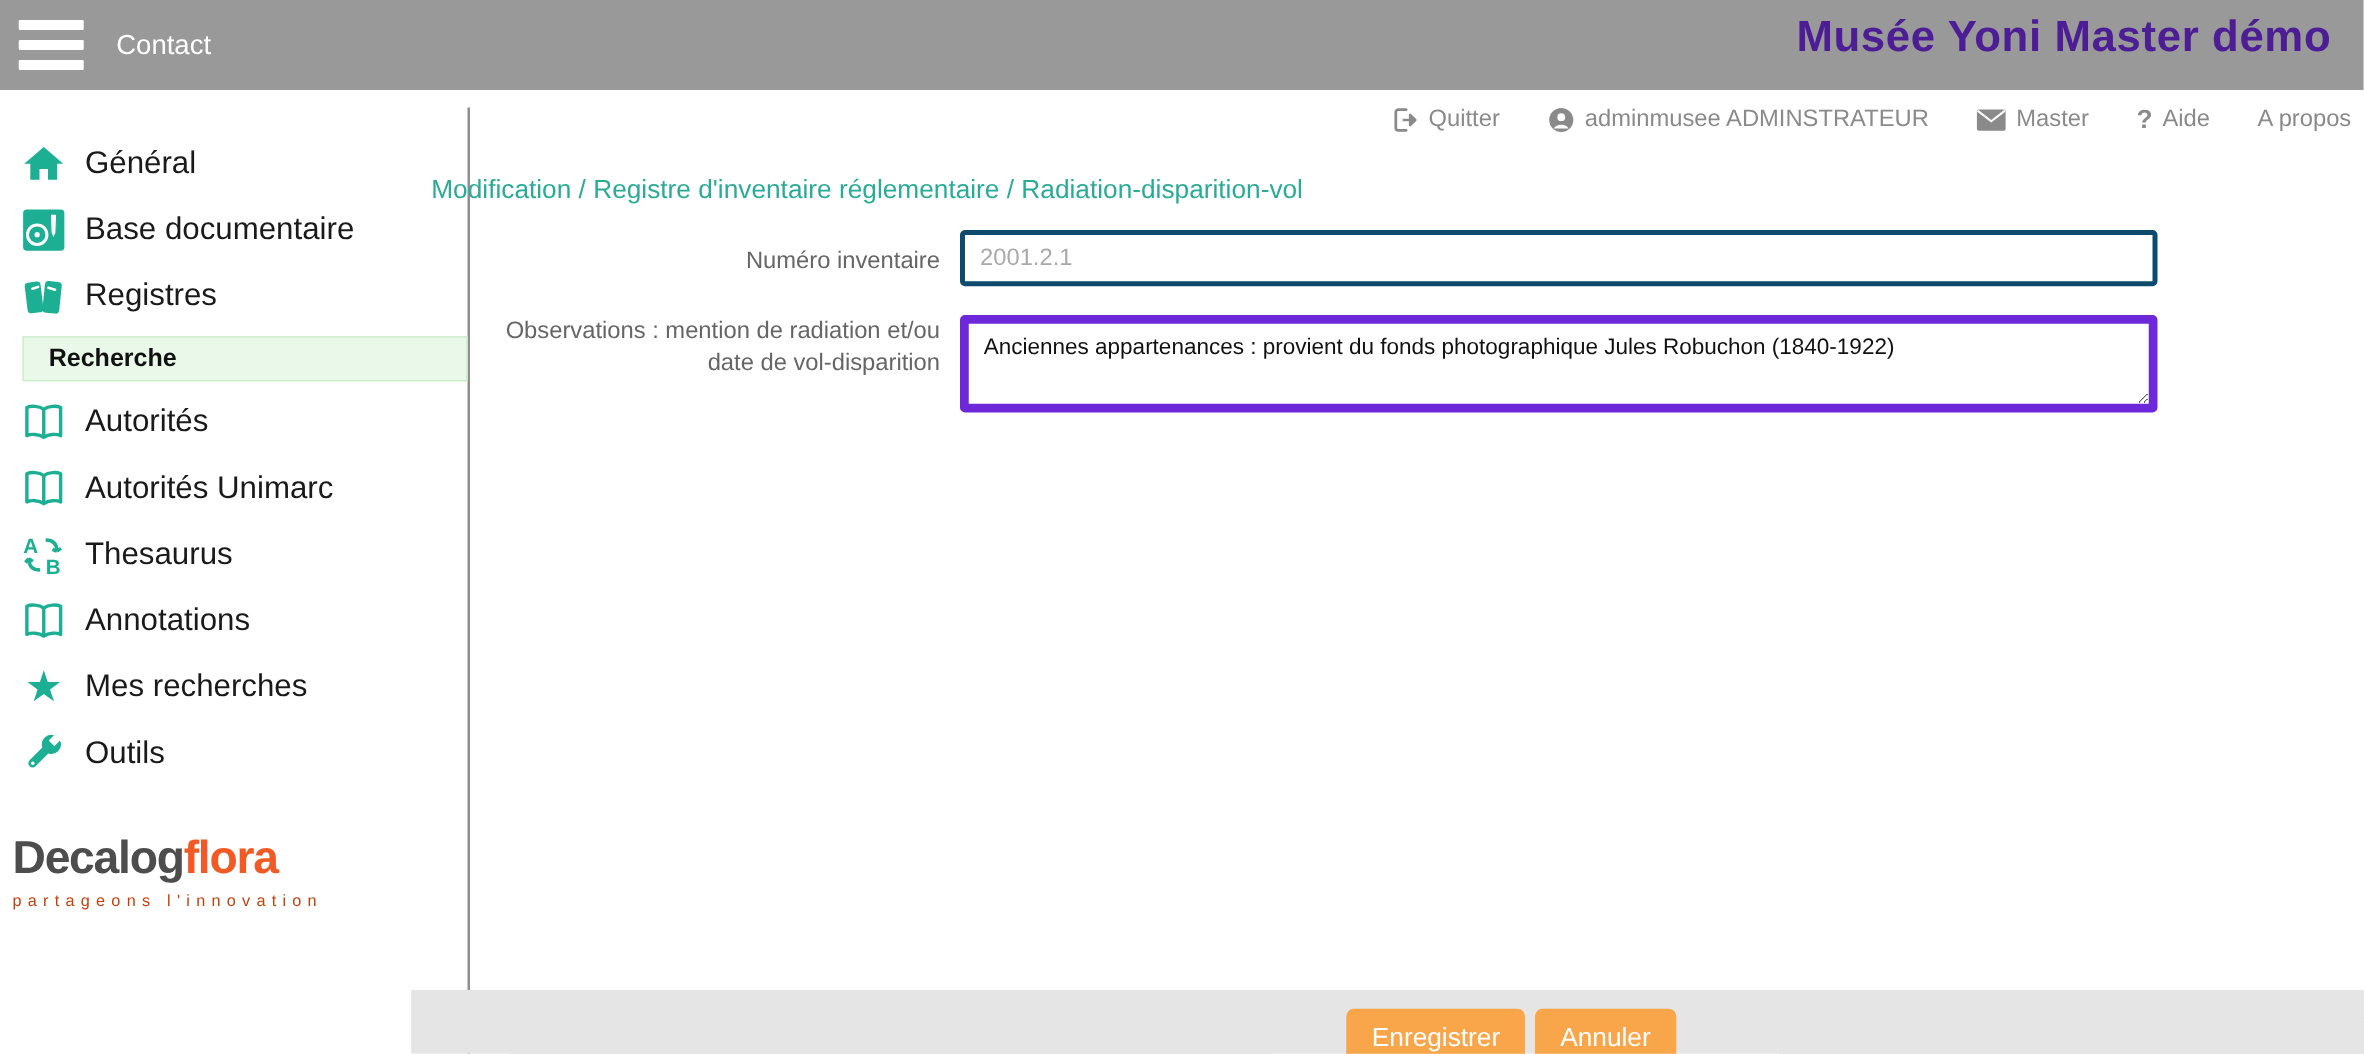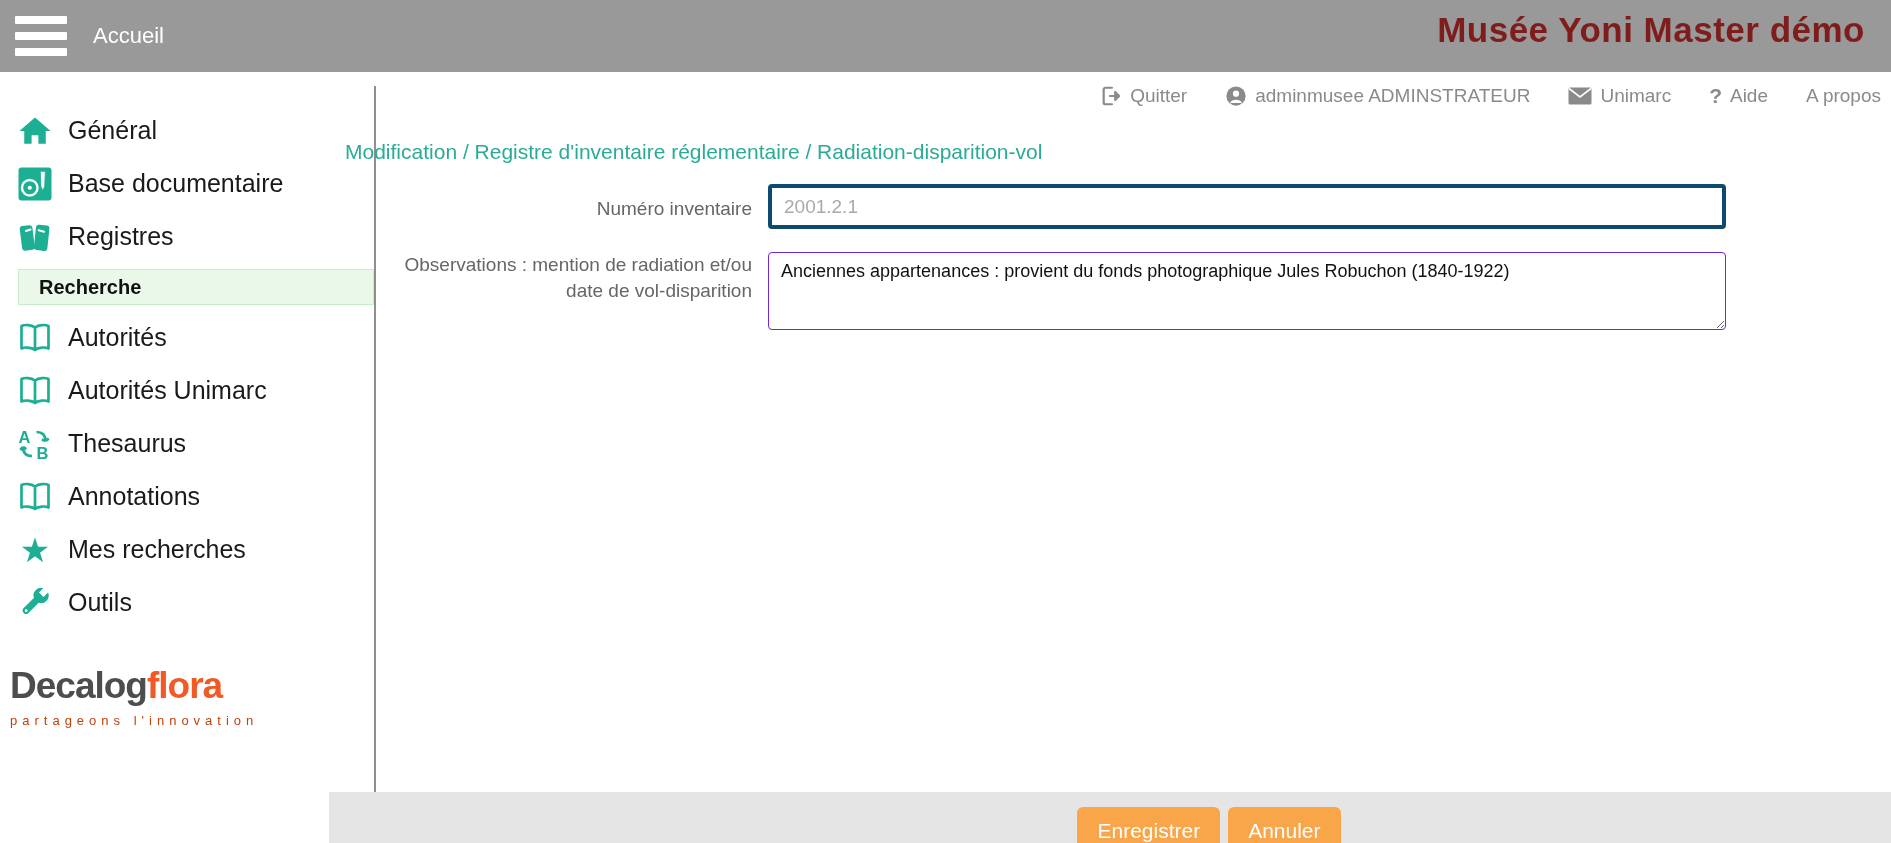"Accueil" div.topbar-accueil { text: Accueil -> Contact }
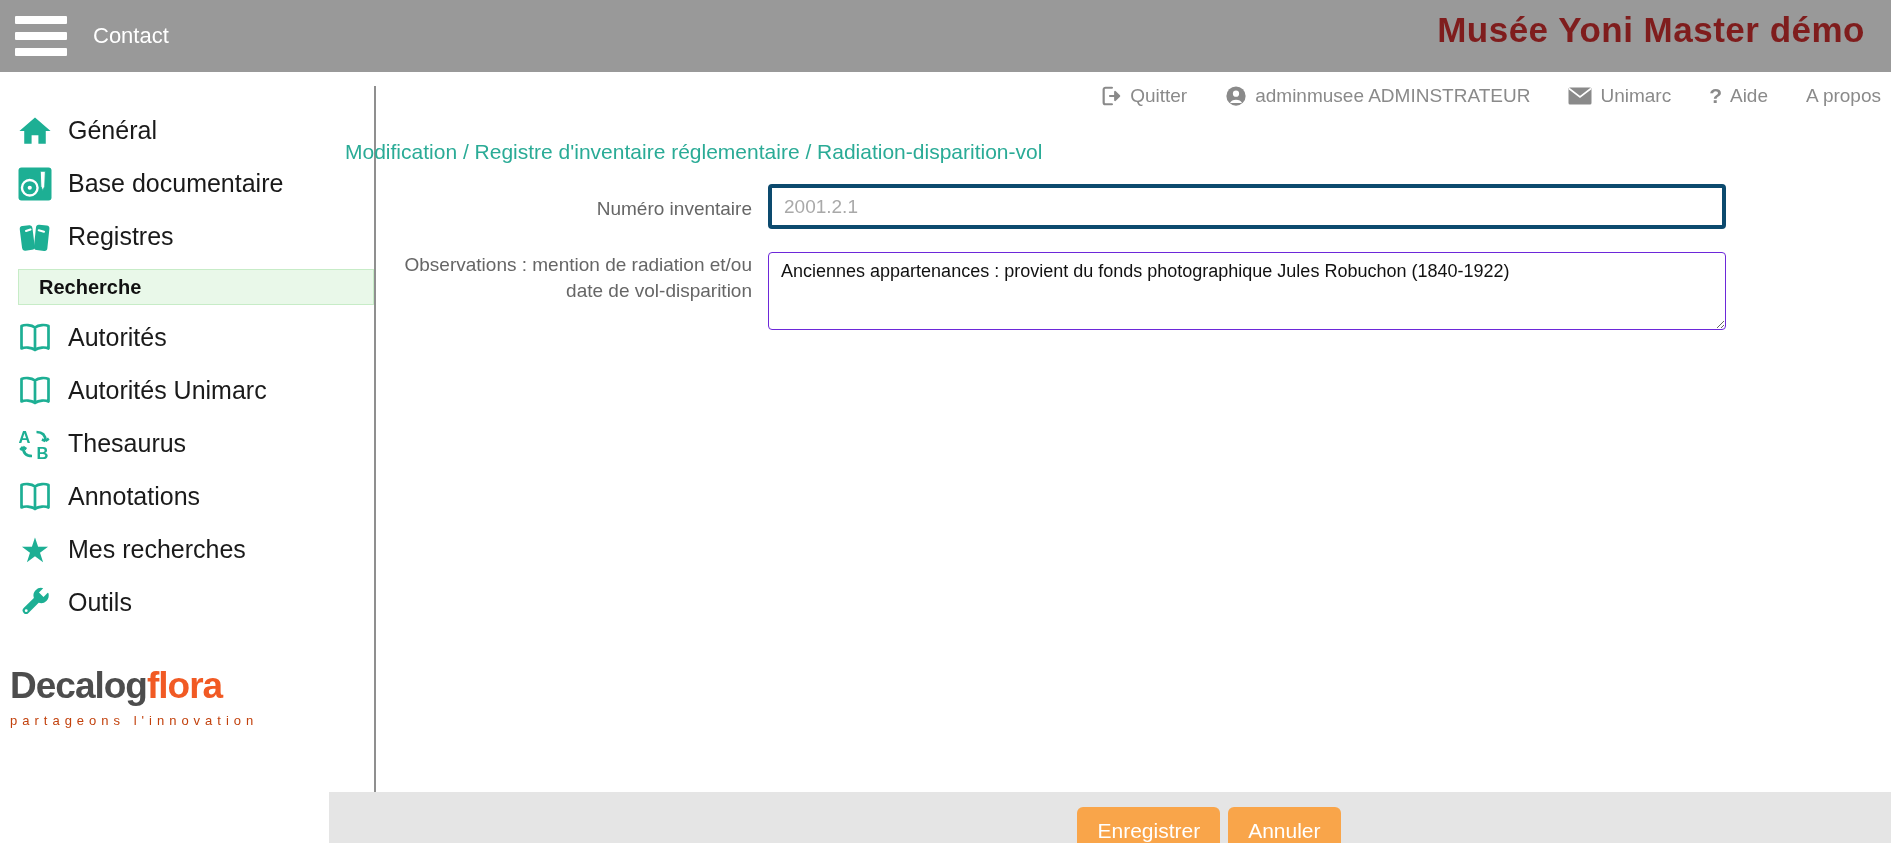"Musée Yoni Master démo" .topbar-title { color: #7f1d1d -> #4c1d95 }
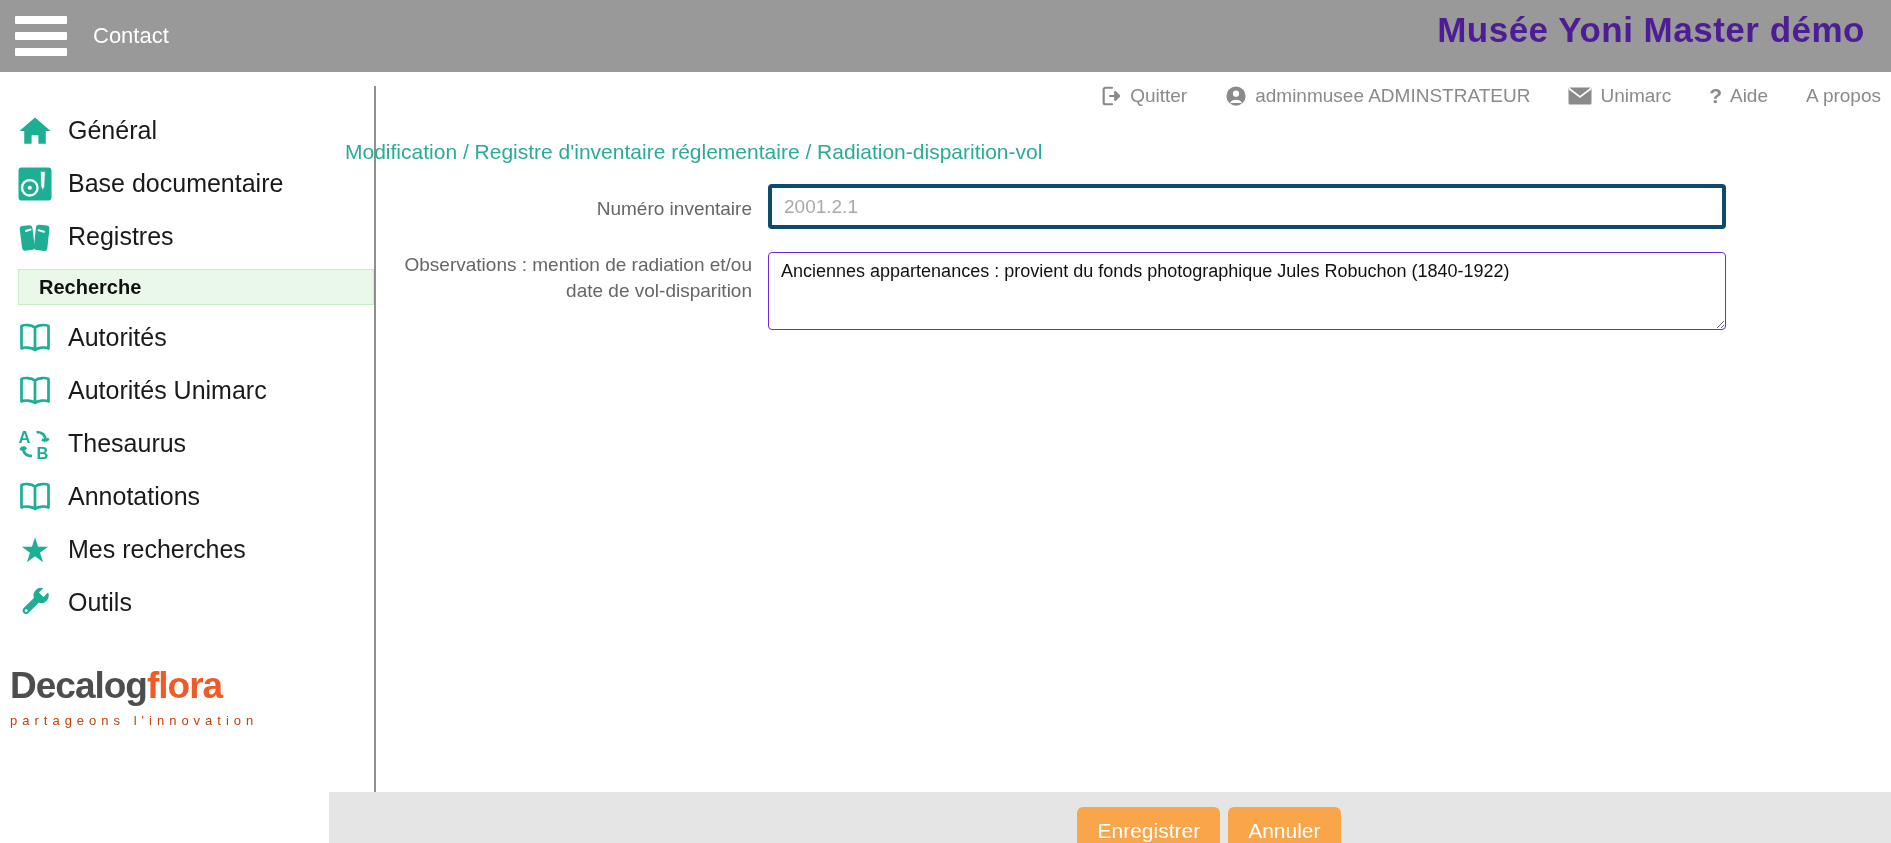"Unimarc" span { text: Unimarc -> Master }
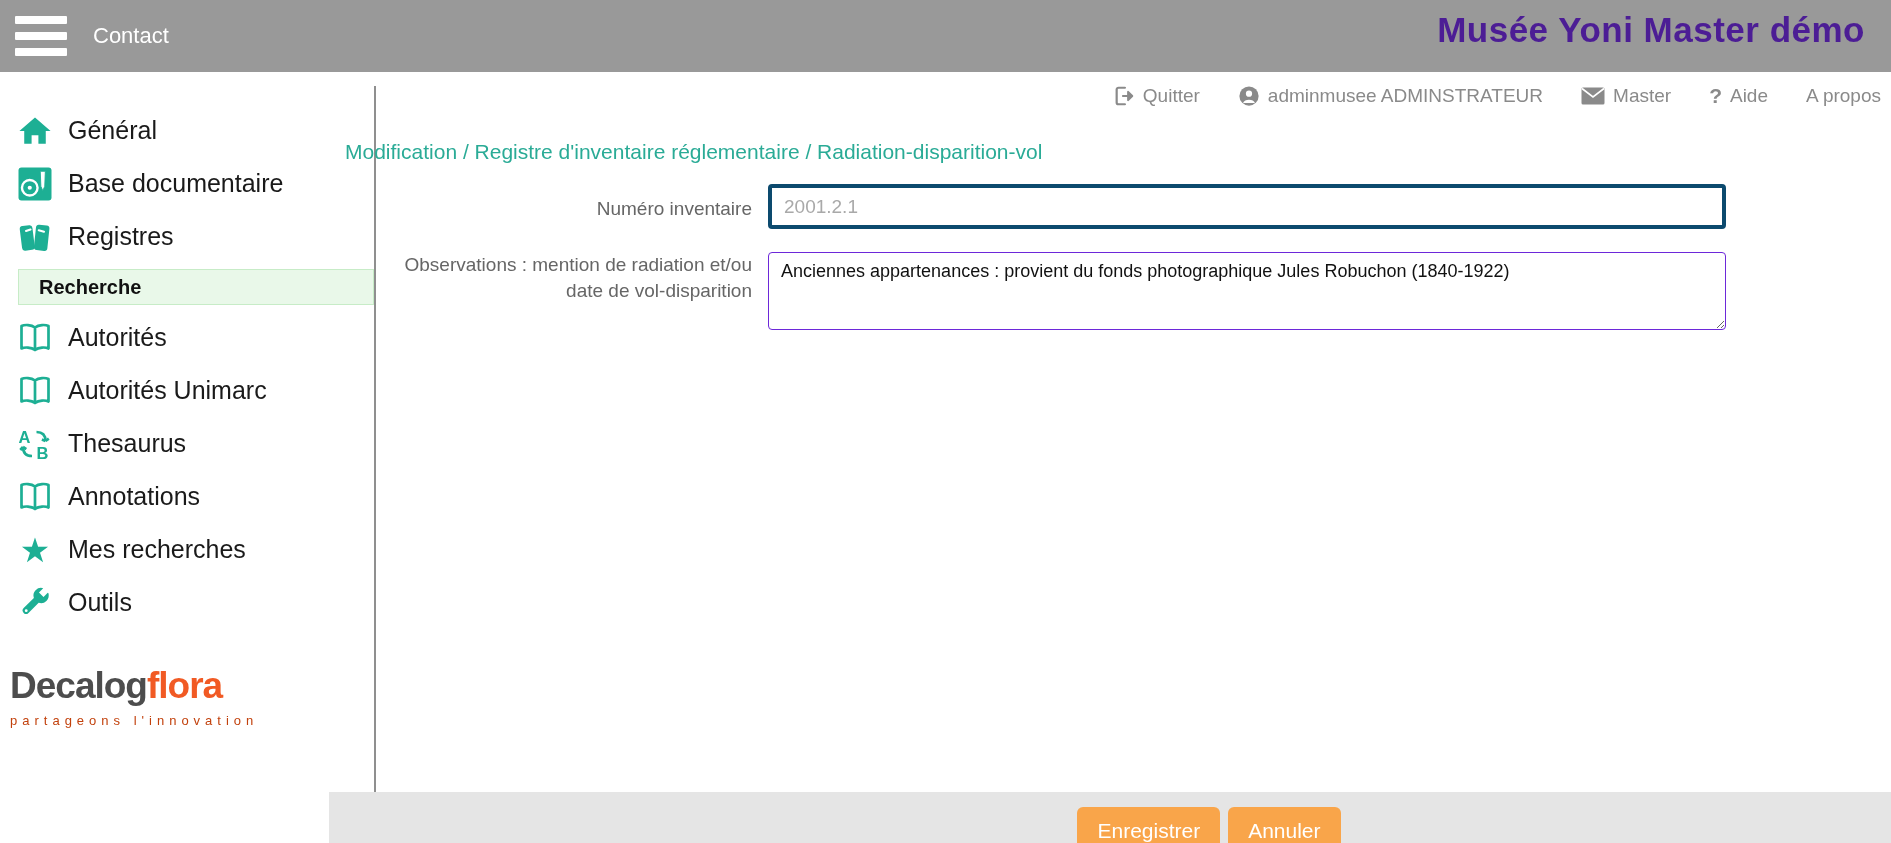"Anciennes appartenances : provient du" .f-textarea { border: 1px solid #6d28d9 -> 7px solid #6d28d9 }
